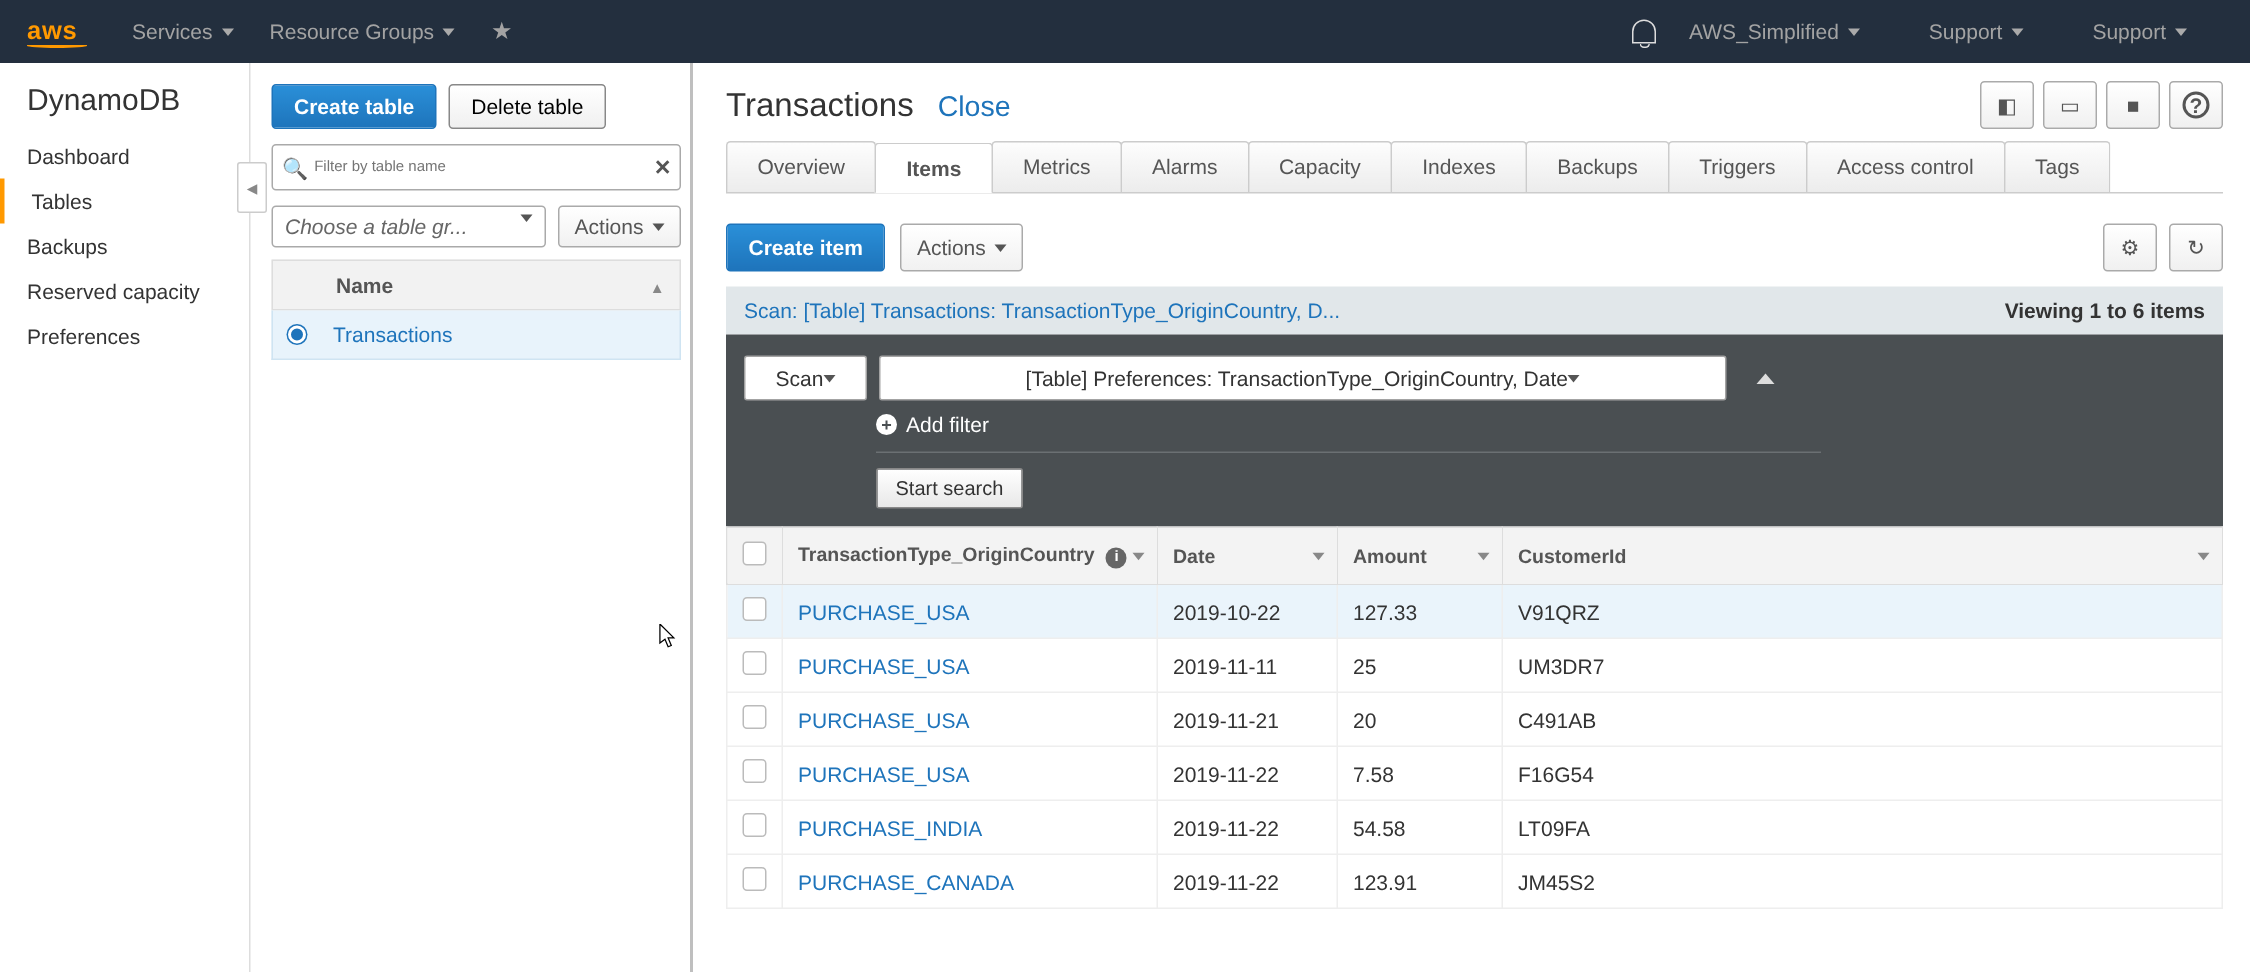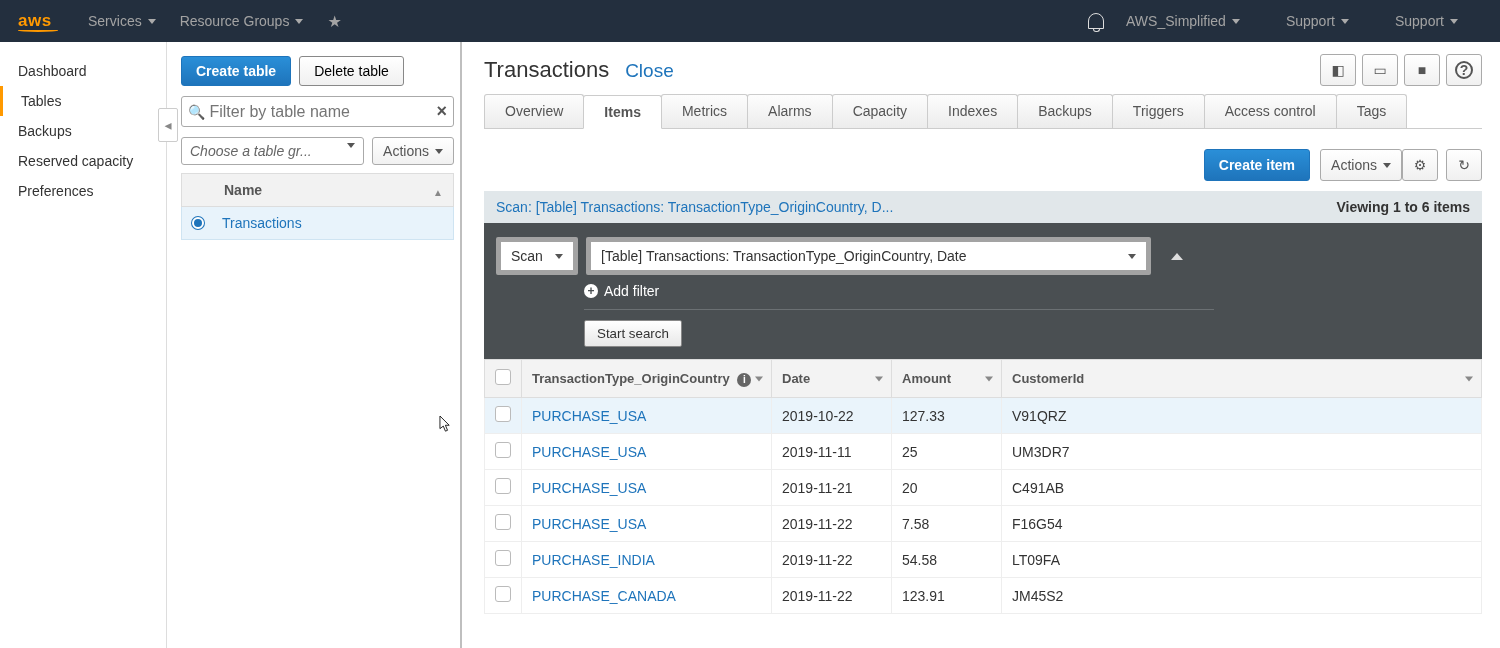"DynamoDB" h2 { html: none -> <h2>DynamoDB</h2> }
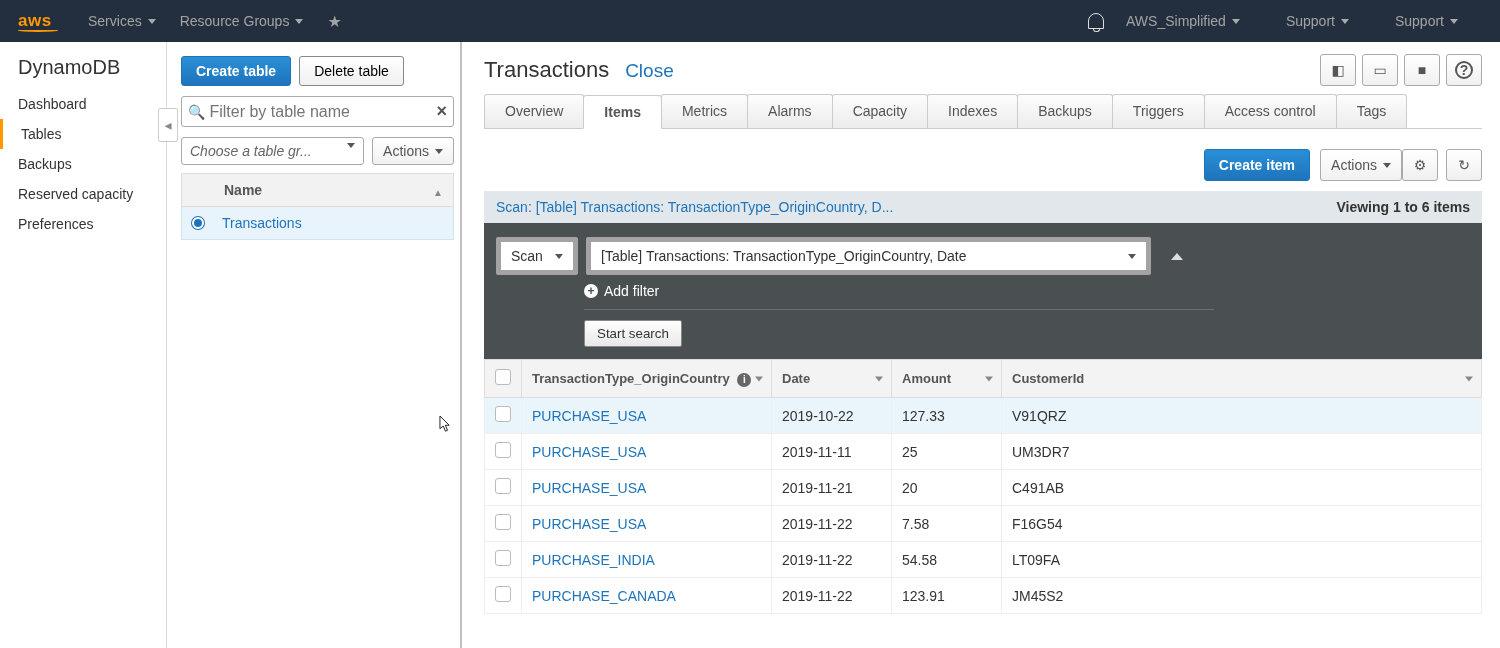"Filter by table name" .filter-box input { font-size: 16px -> 10px }
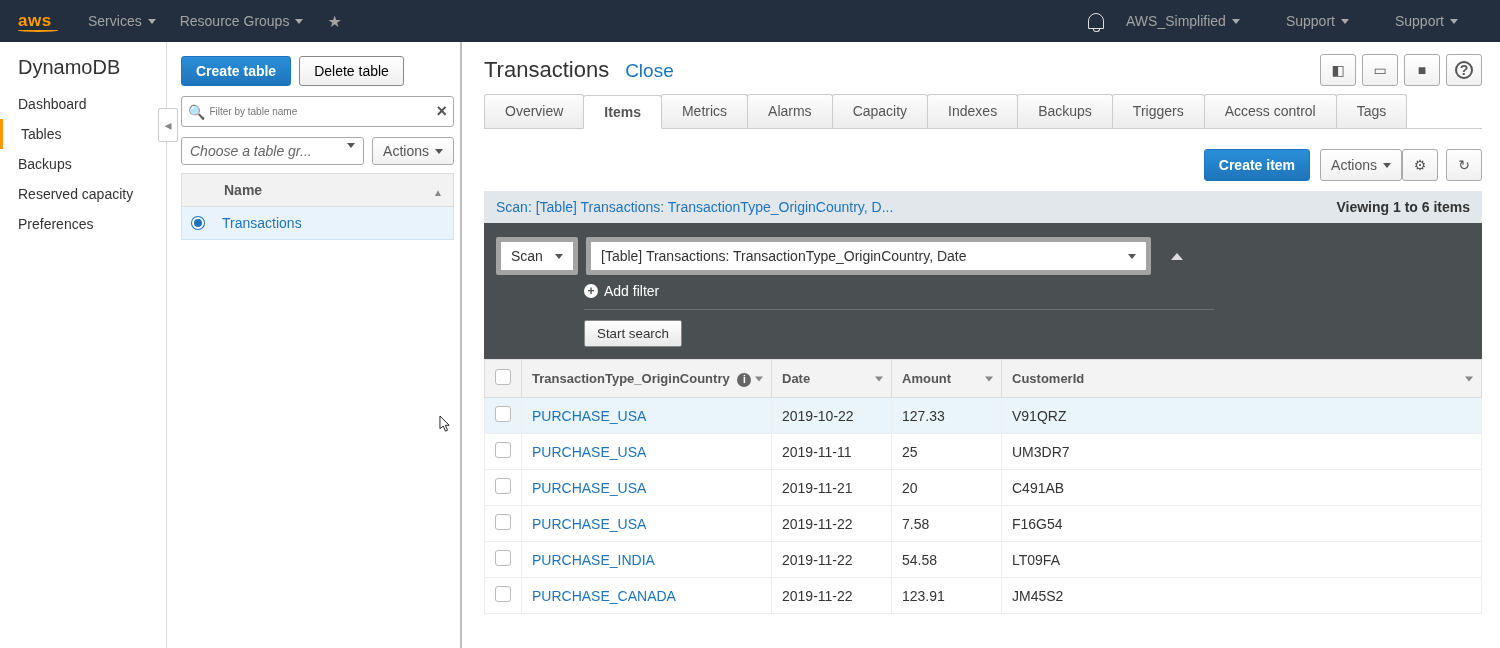"Create item" .toolbar2 { justify-content: flex-end -> space-between }
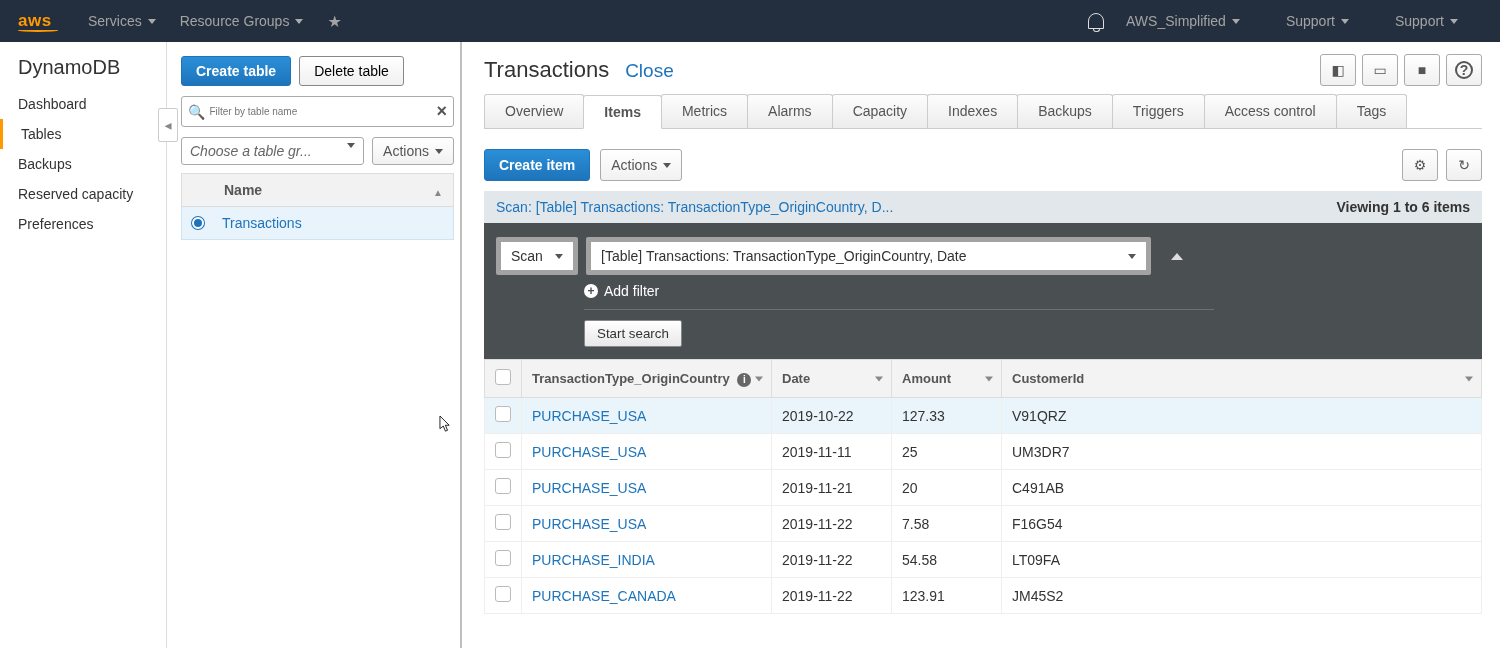"Scan" .queryrow1 .selbox { border: 5px solid #a3a3a3 -> 1px solid #a3a3a3; justify-content: space-between -> center }
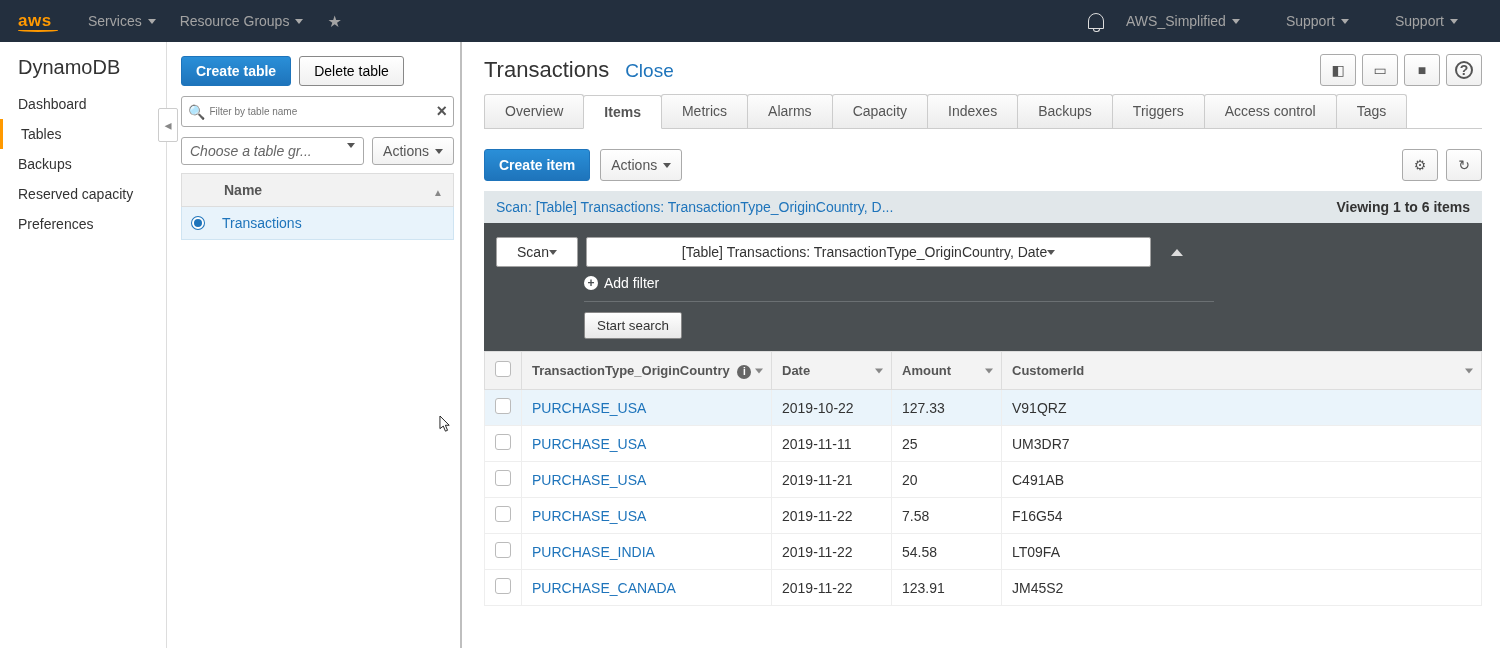"[Table] Transactions:" span { text: Transactions -> Preferences }
